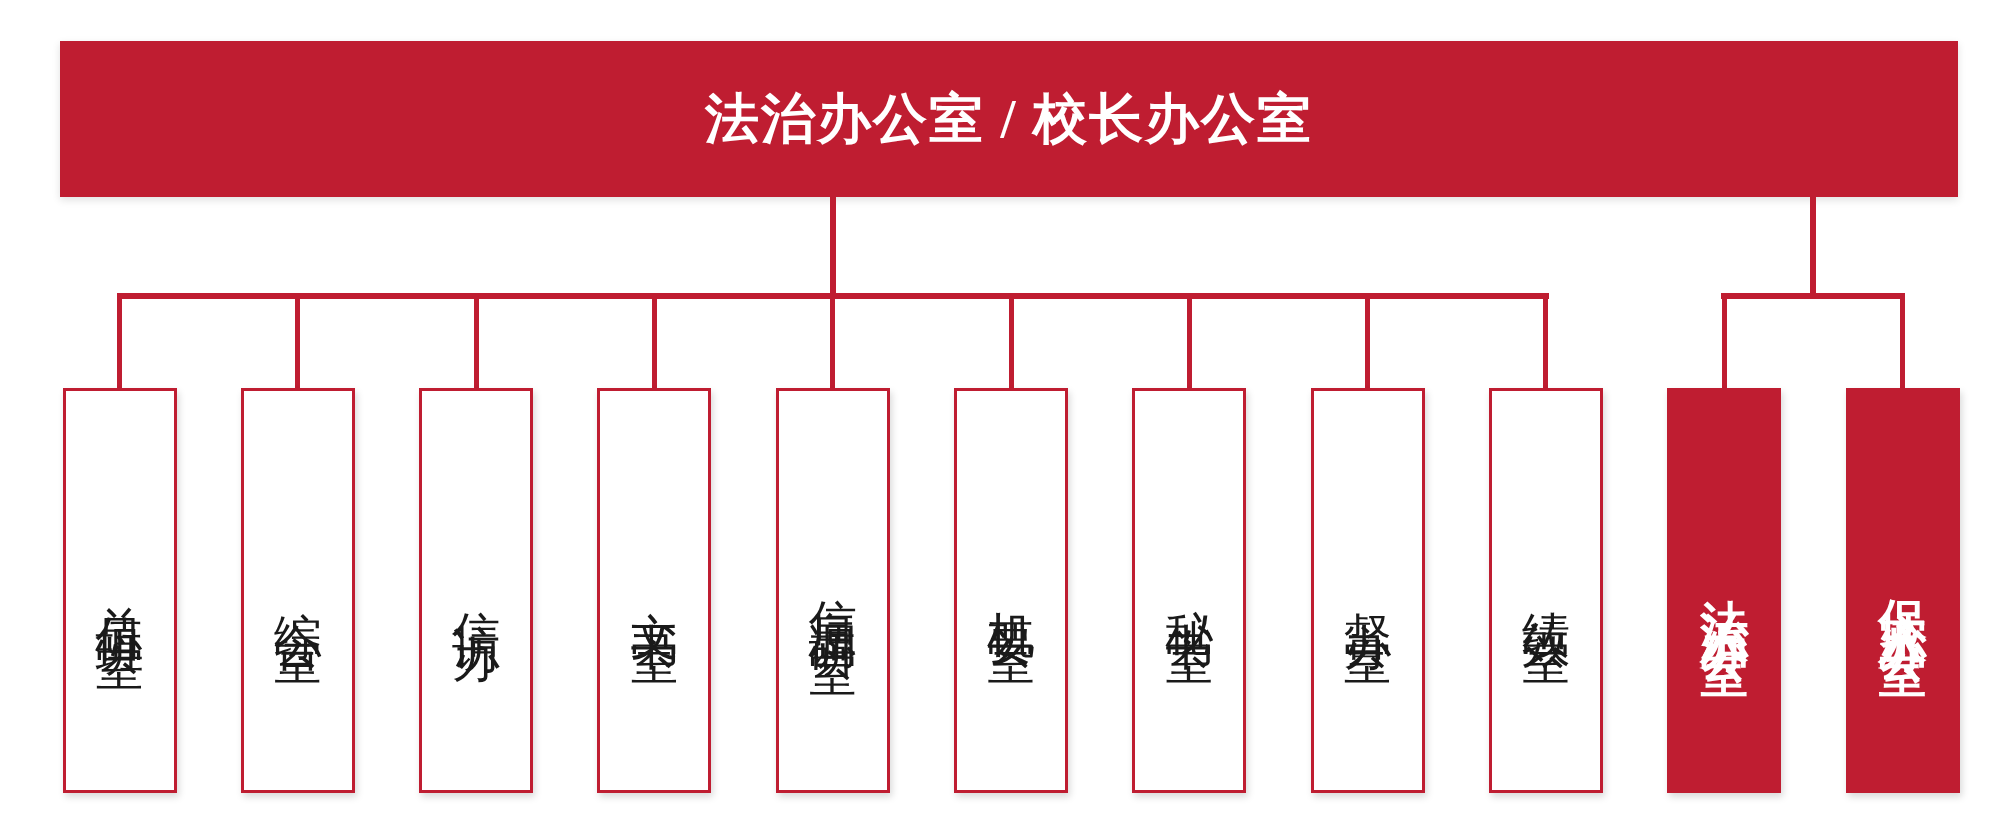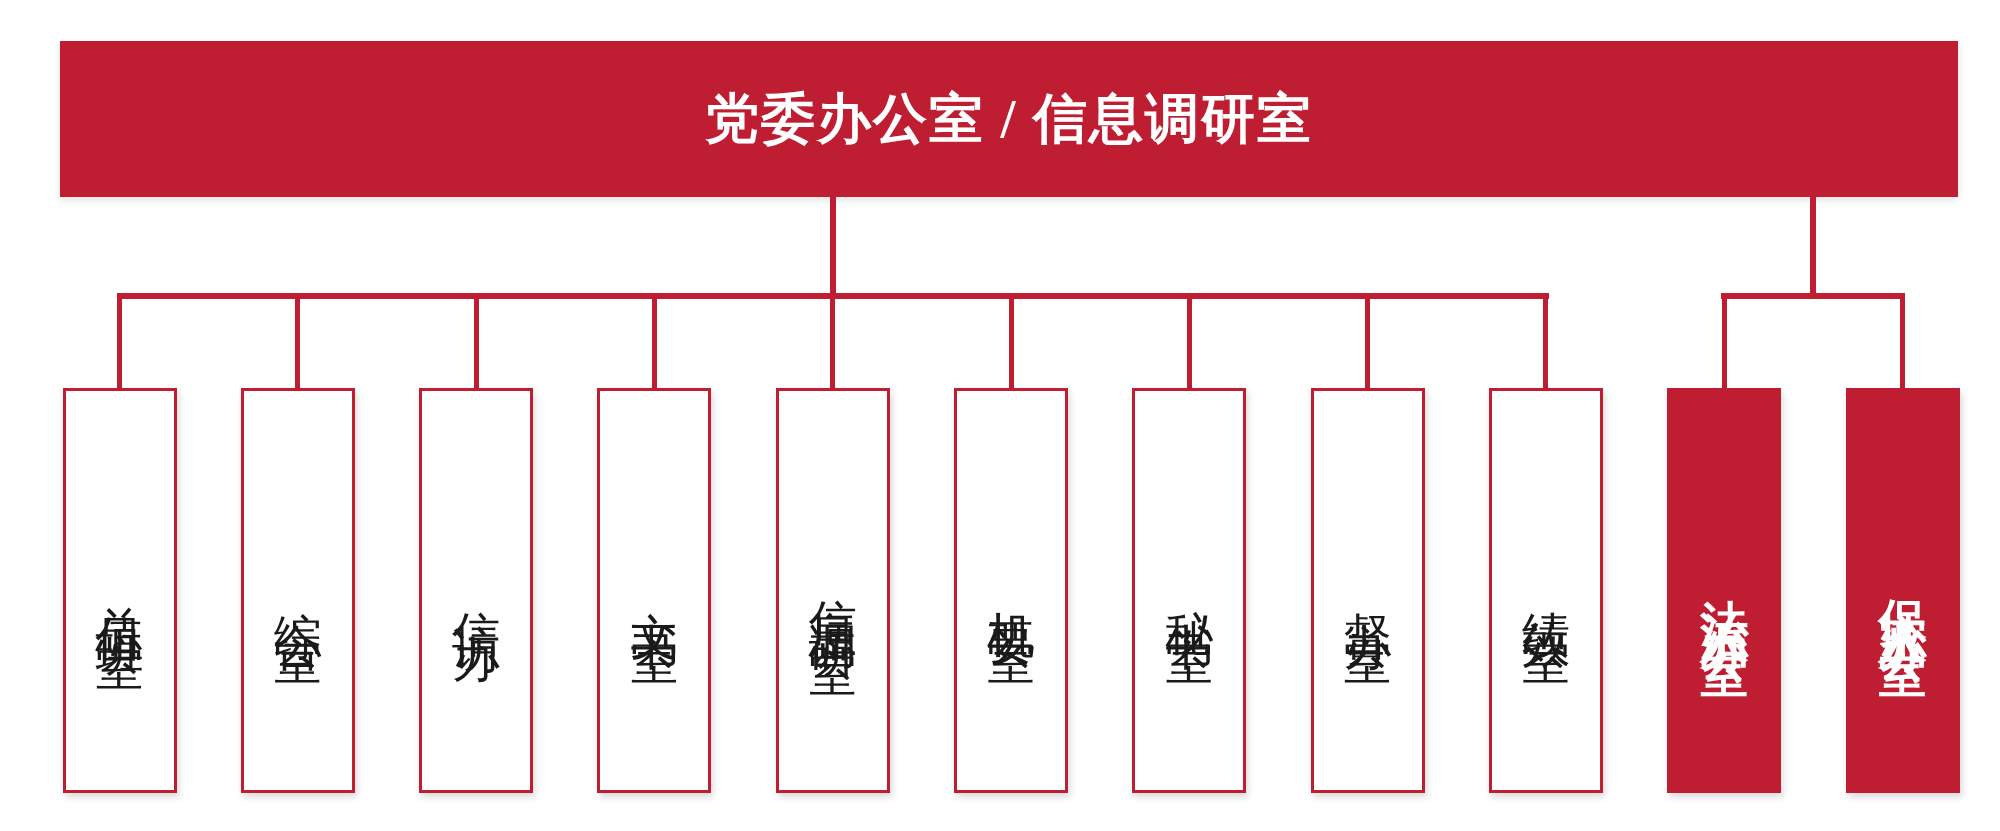"党委办公室 / 信息调研室" div.title { text: 党委办公室 / 信息调研 -> 法治办公室 / 校长办公 }
